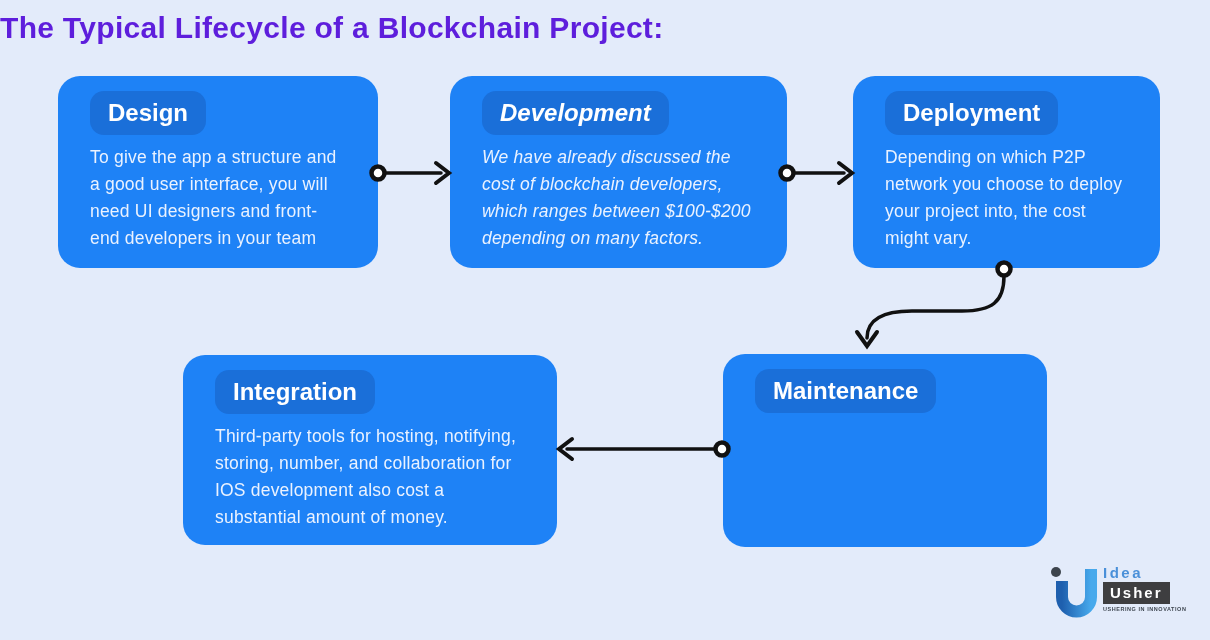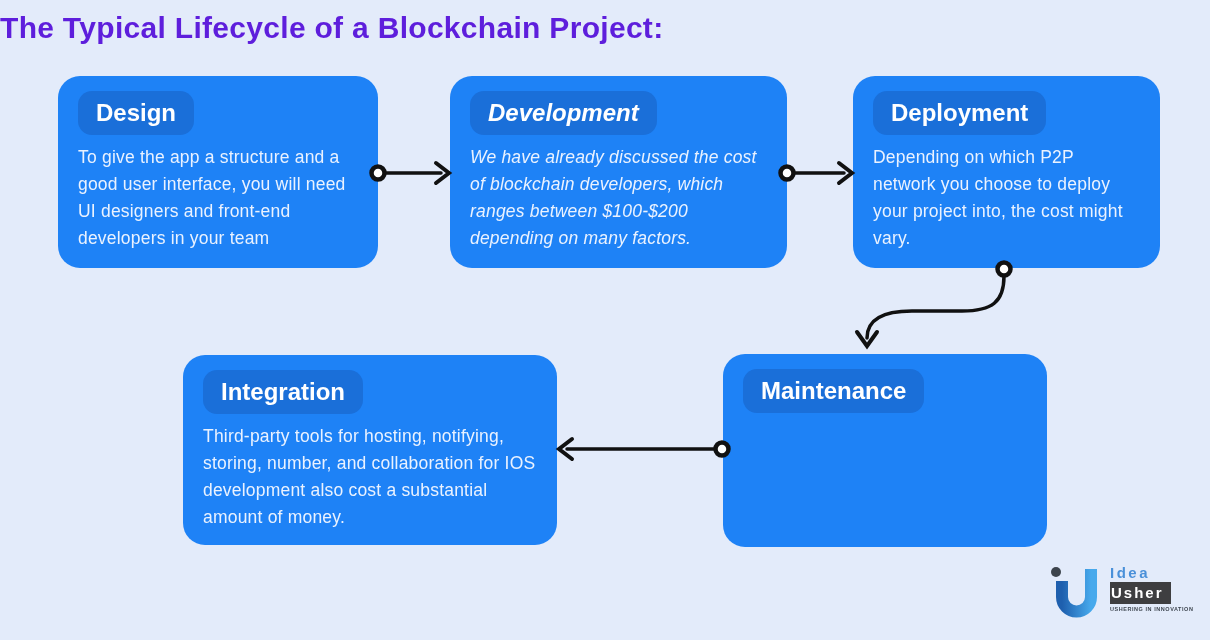"Design" .card { padding: 15px 20px -> 15px 32px }
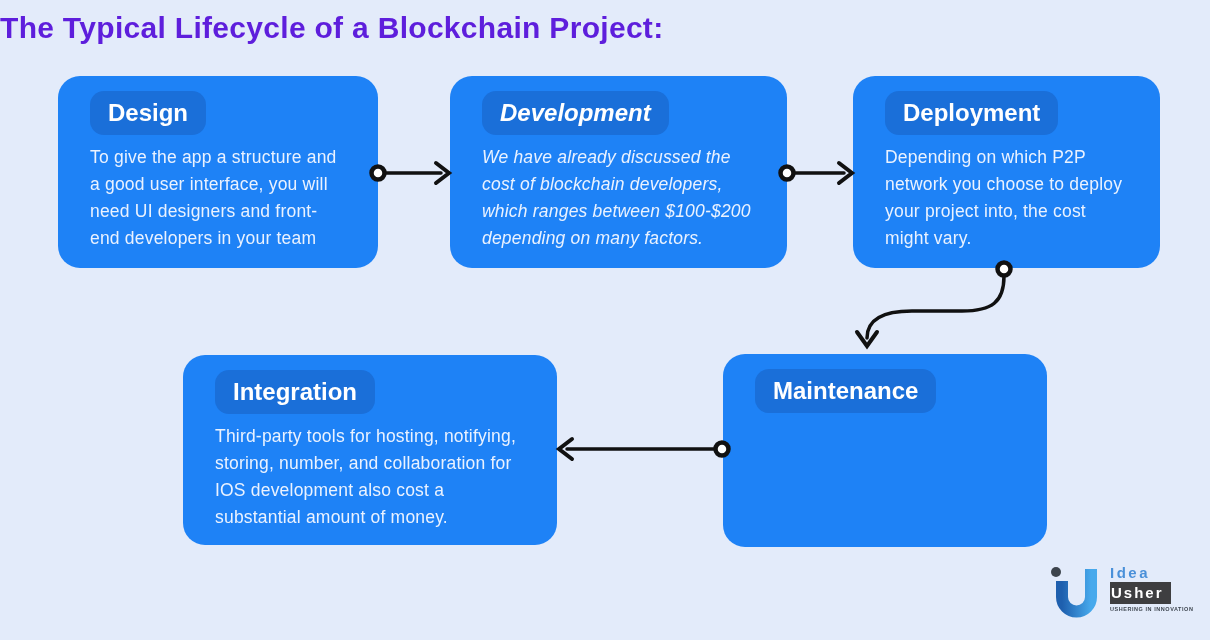"Idea" .logo { gap: 10px -> 3px }
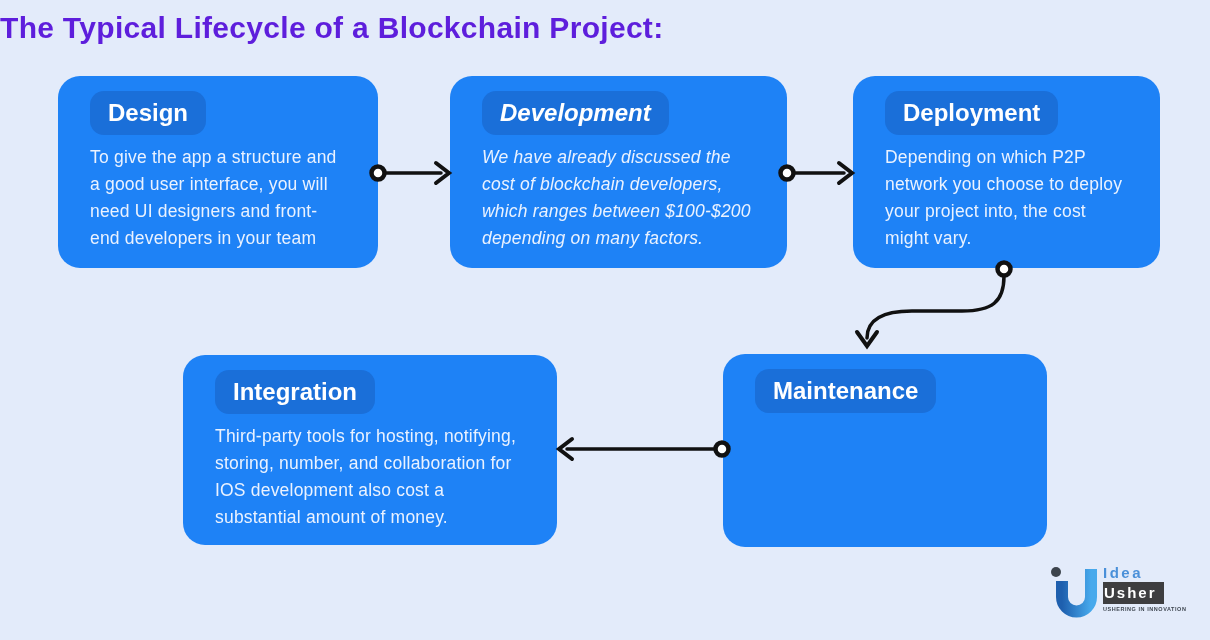"Usher" .logo-usher-box { padding: 2px 7px 3px 1px -> 2px 7px 3px 7px }
